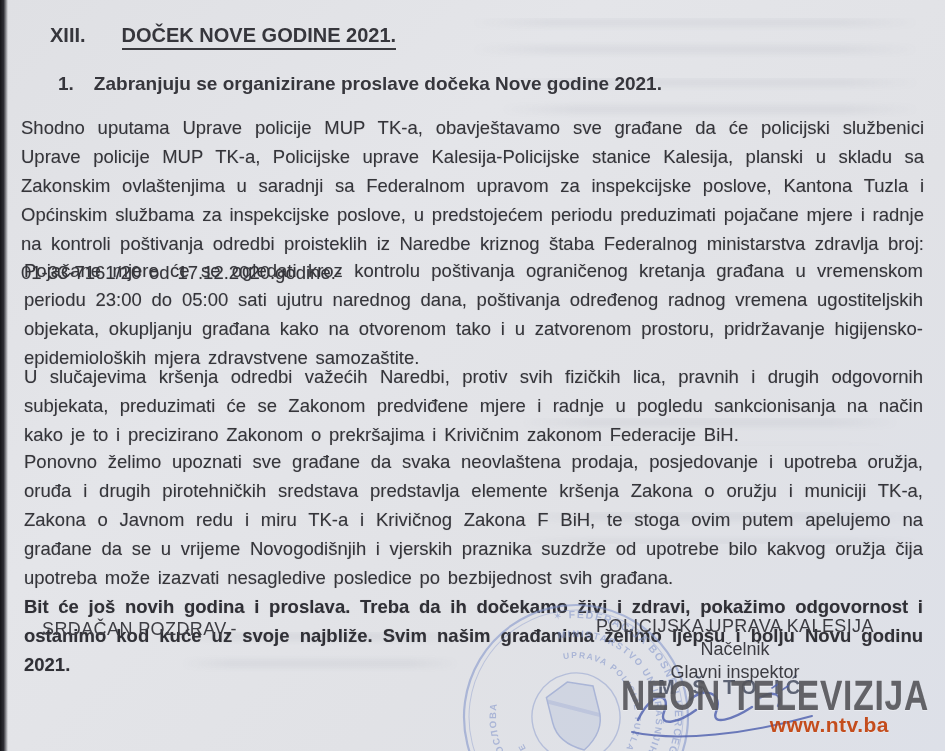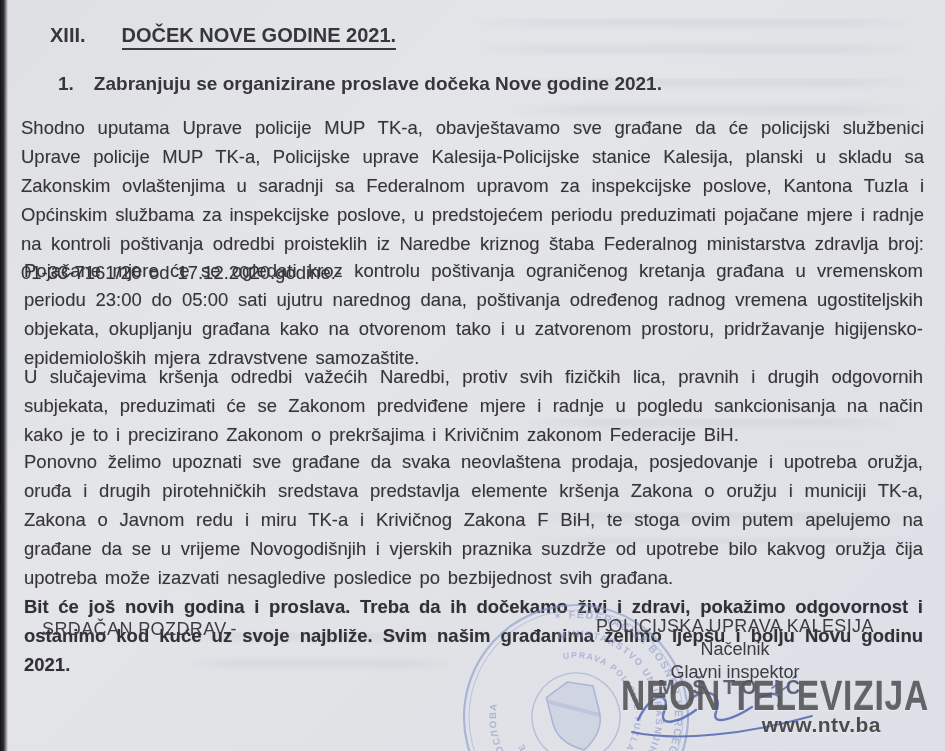"www.ntv.ba" .wm-url { color: #404040 -> #c2410c; right: 64px -> 56px }
